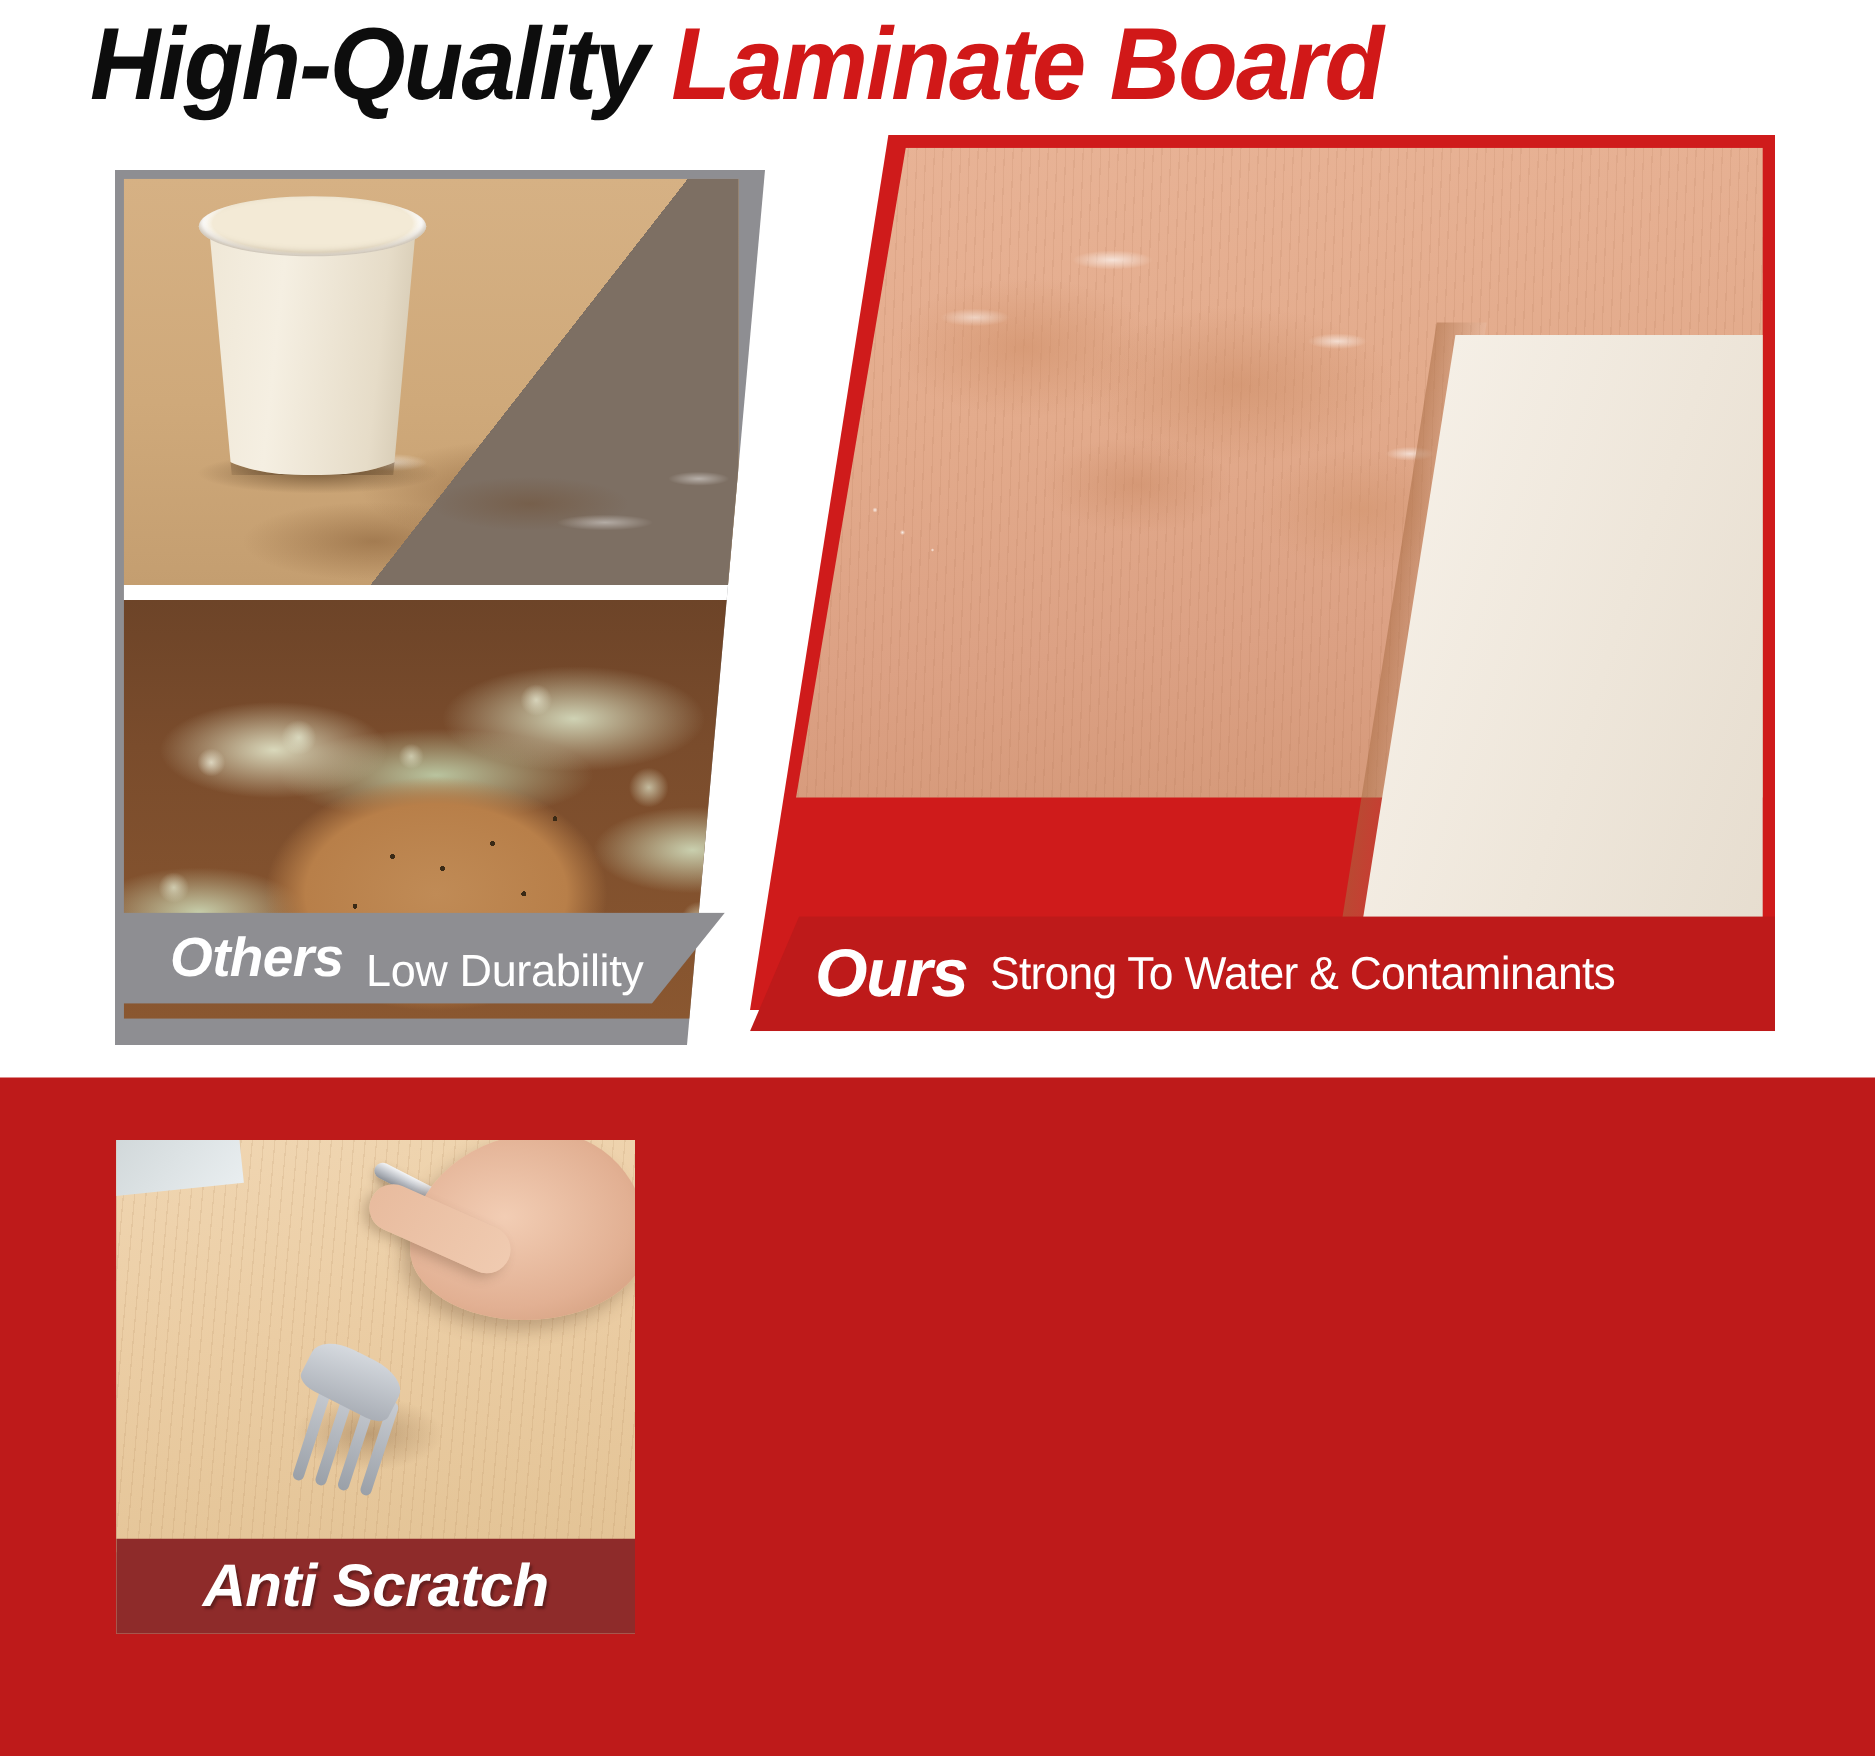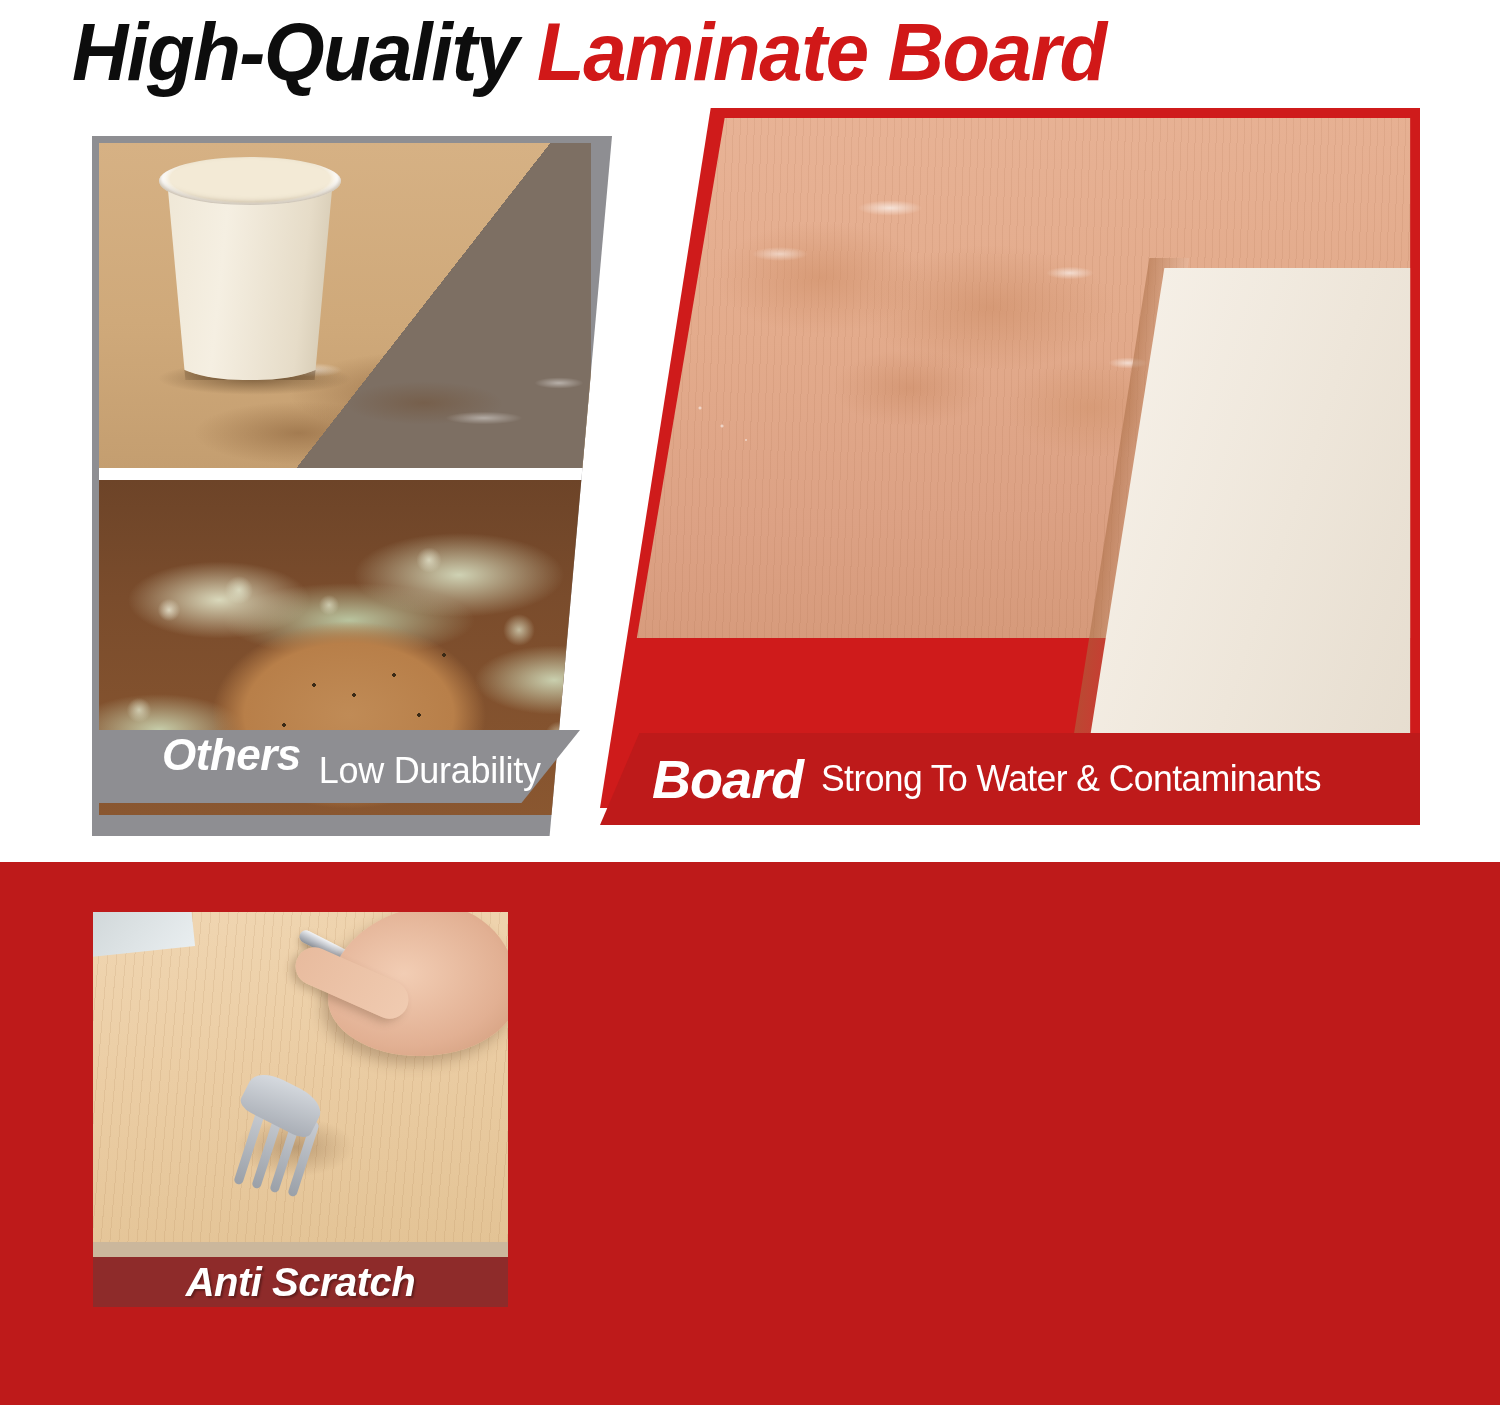"Others" .others-bar { align-items: flex-start -> center; padding-left: 70px -> 44px }
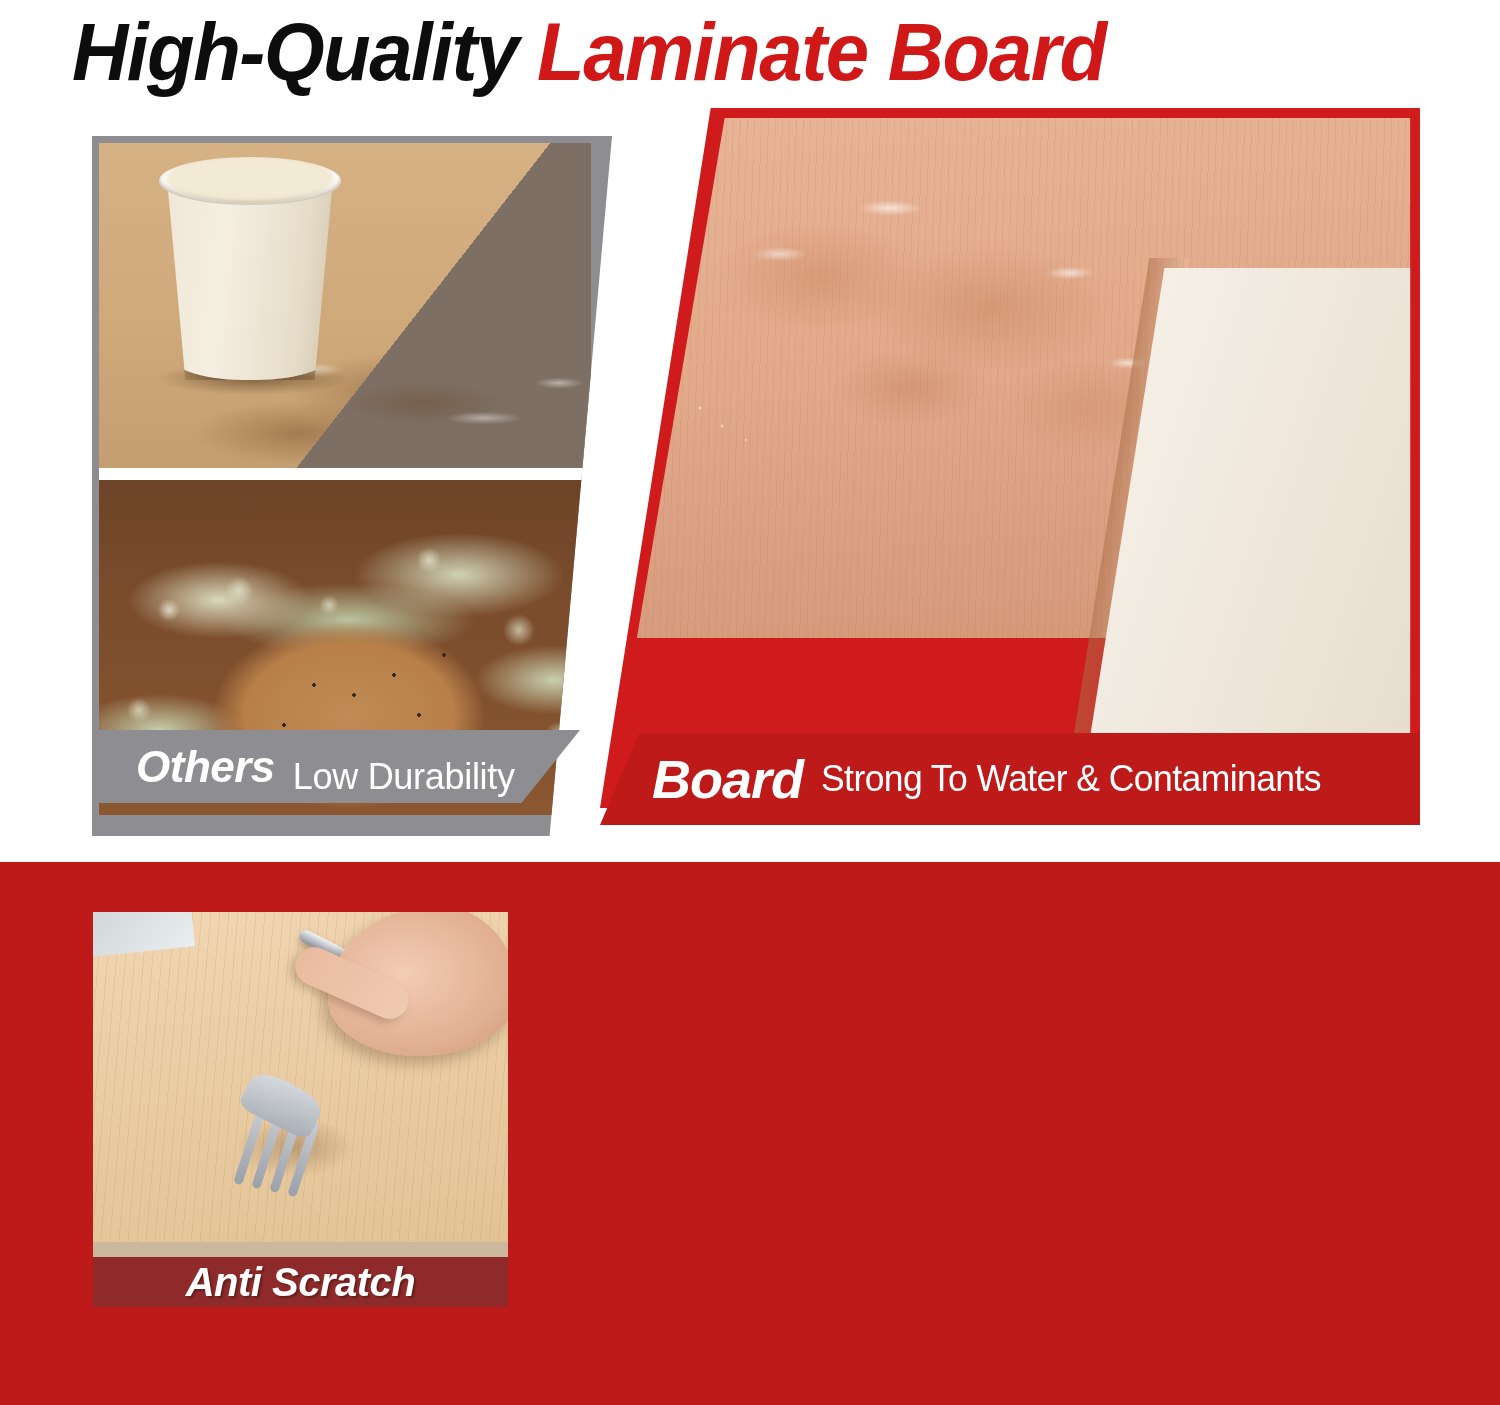"Board" span.big { text: Board -> Ours }
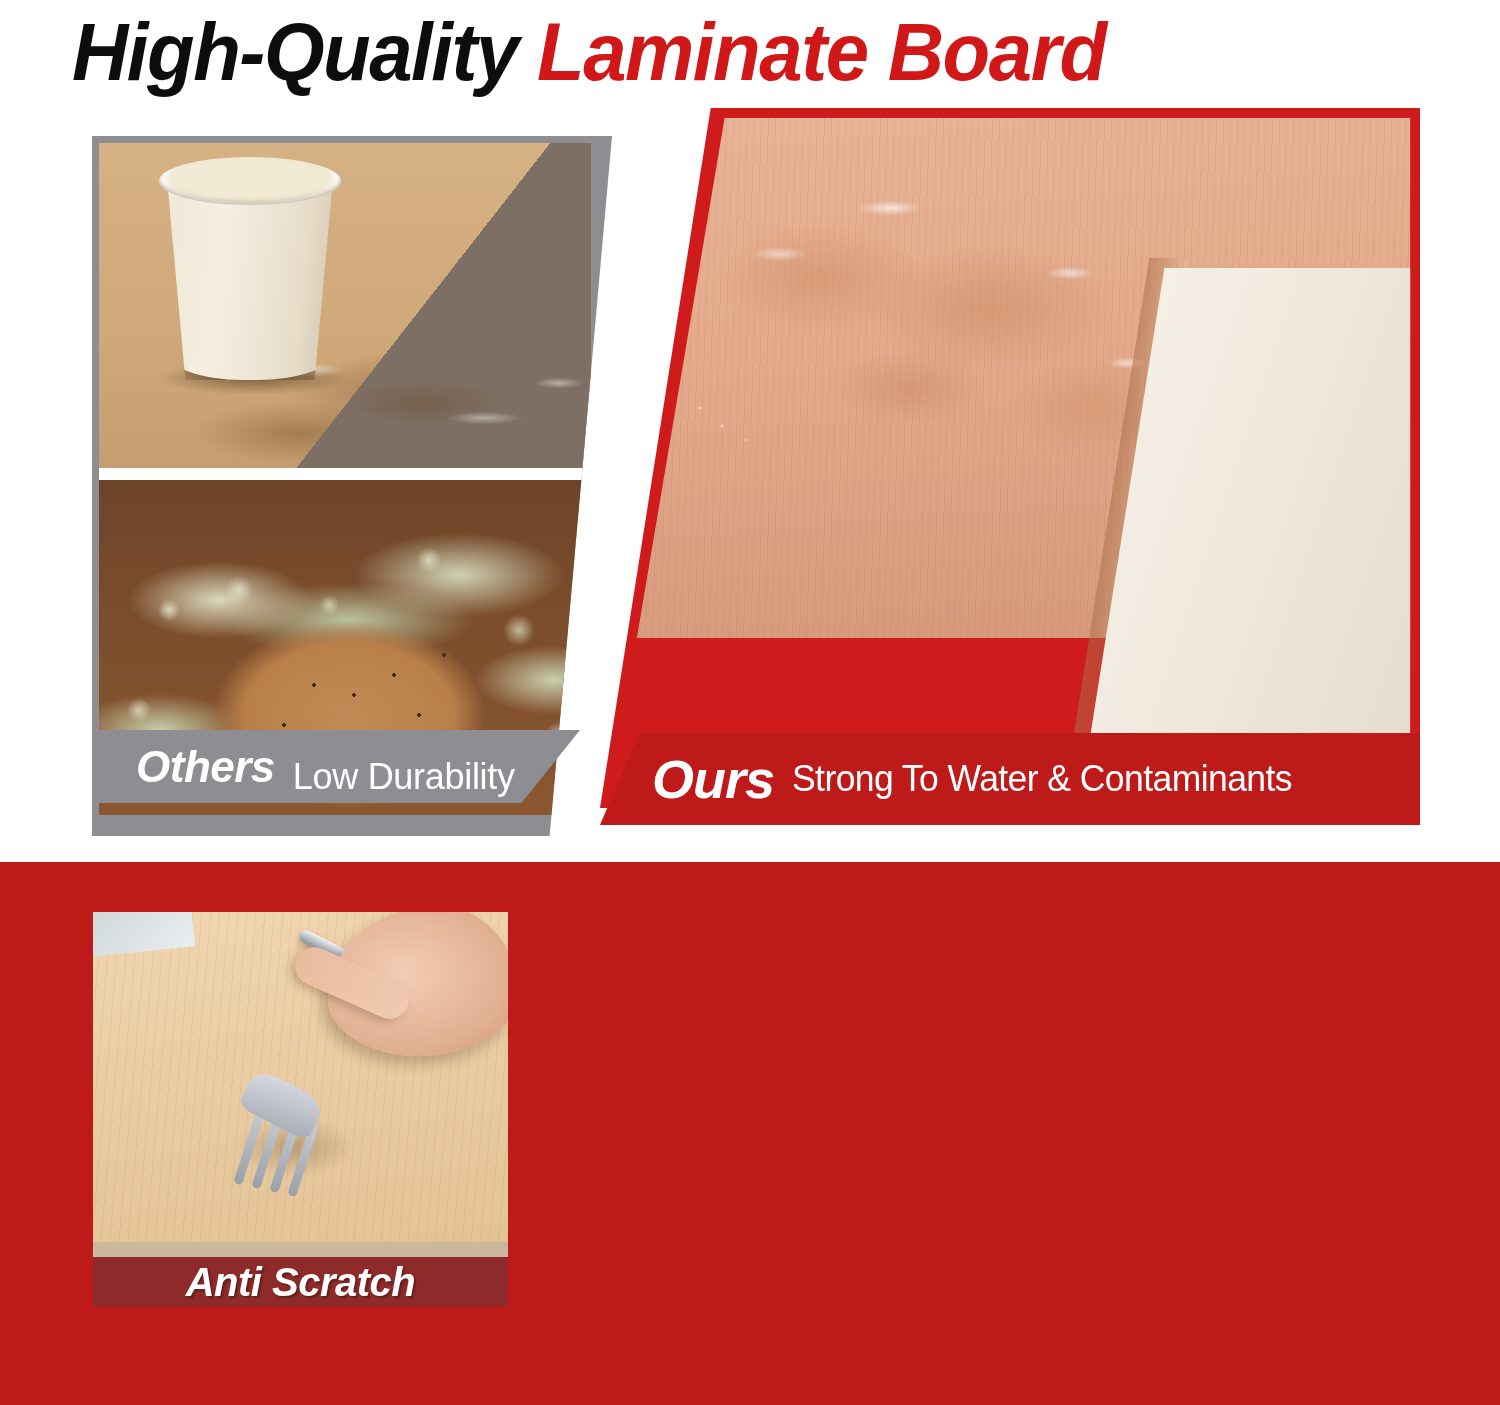"Anti Scratch" .f-label { font-size: 40px -> 48px; height: 50px -> 76px }
